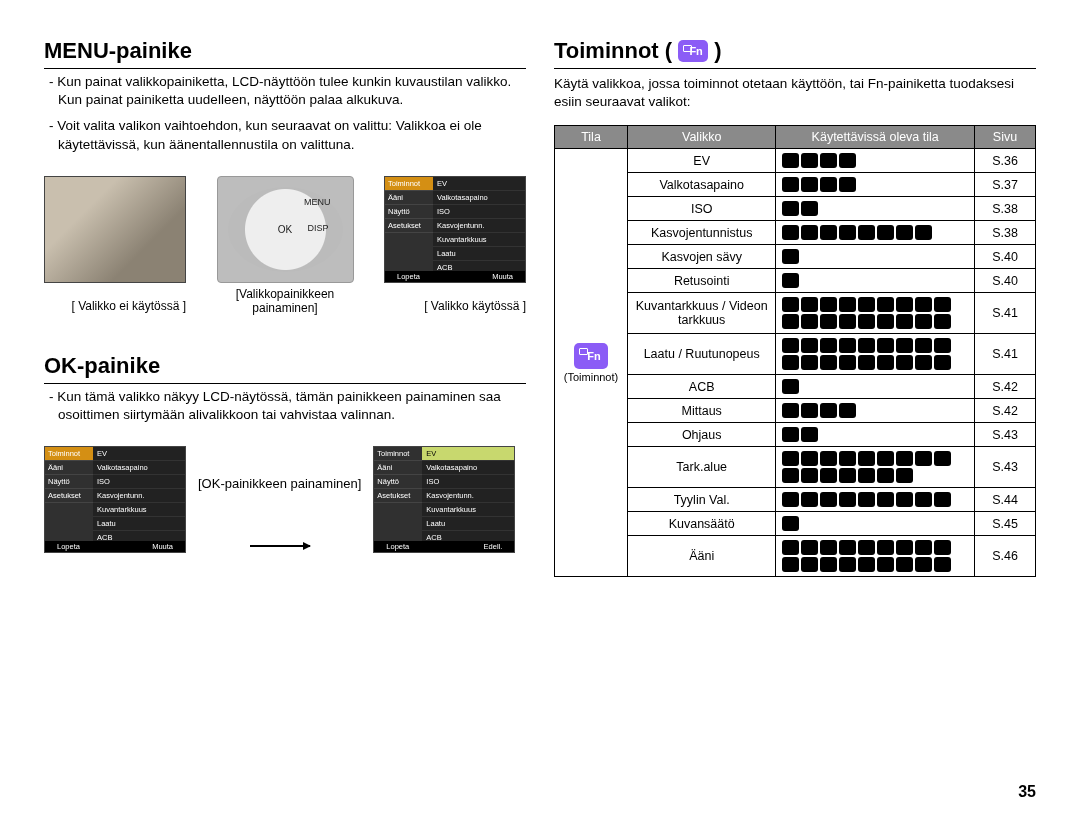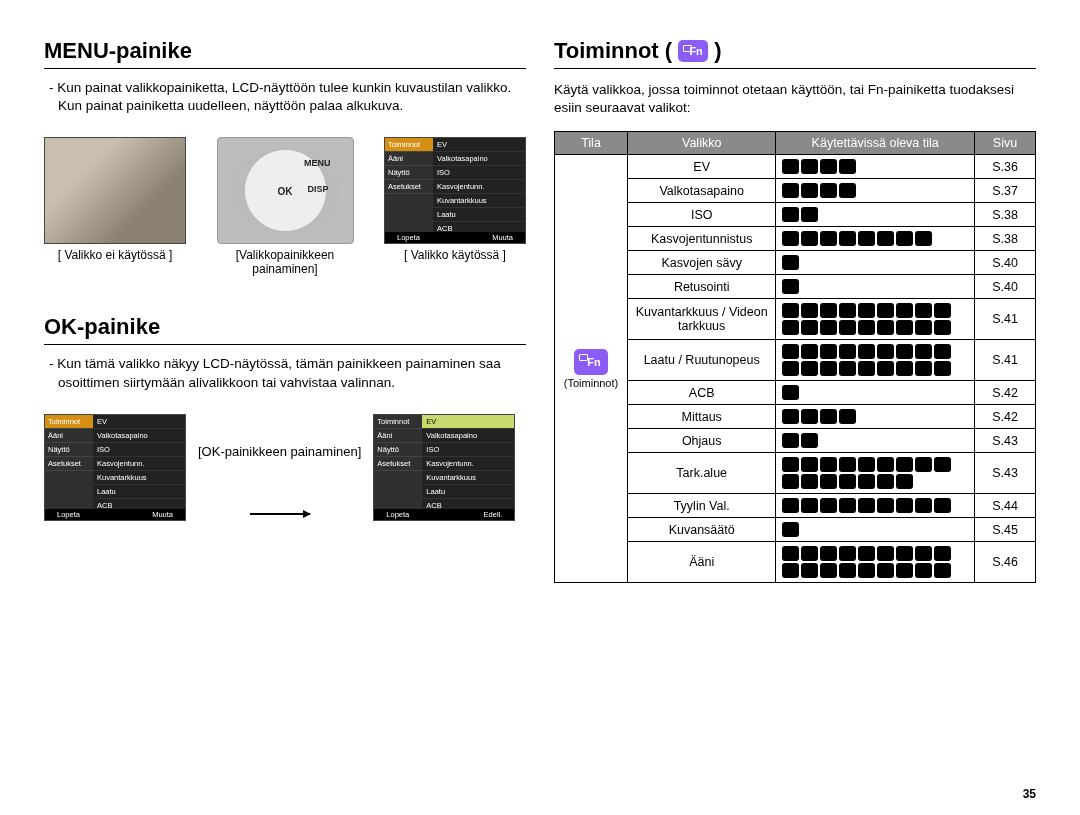"MENU-painike" h1 { margin: 0 0 6px 0 -> 0 0 0 0 }
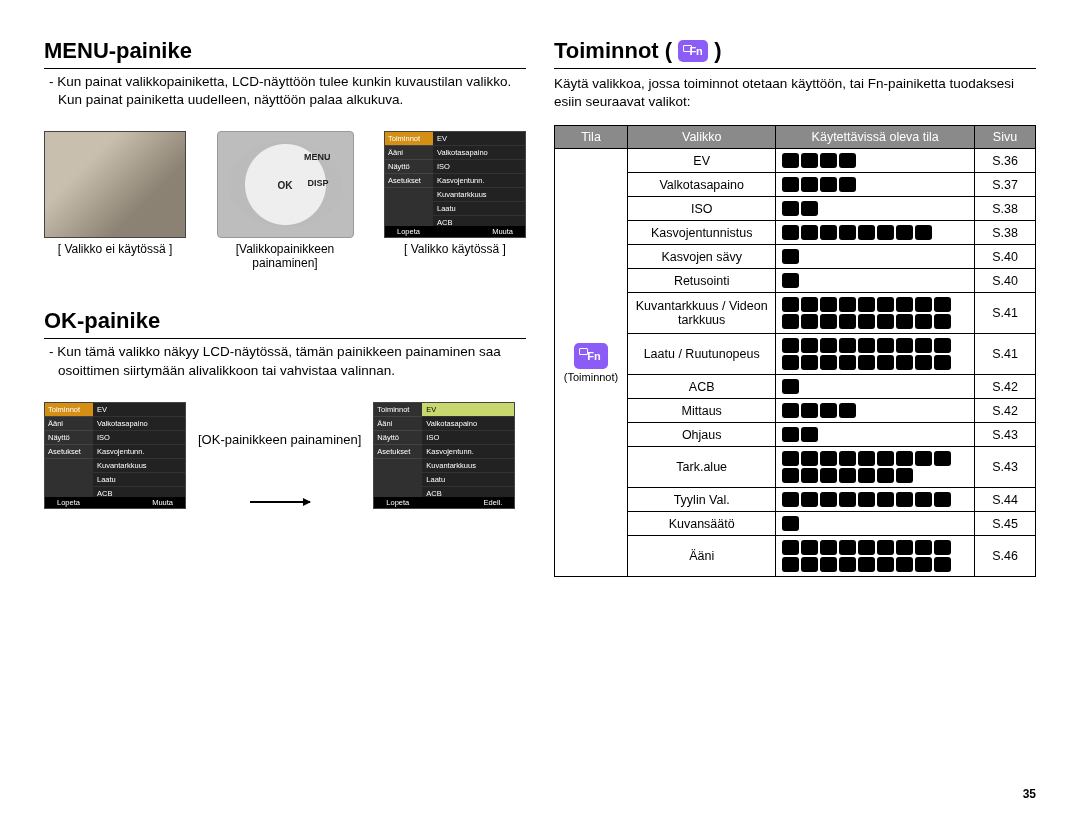"- Voit valita valikon vaihtoehdon," p.bodytext { html: none -> <p>- Voit valita valikon vaihtoehdon, kun seuraavat on valittu: Valikkoa ei ole käytettävissä, kun äänentallennustila on valittuna.</p> }
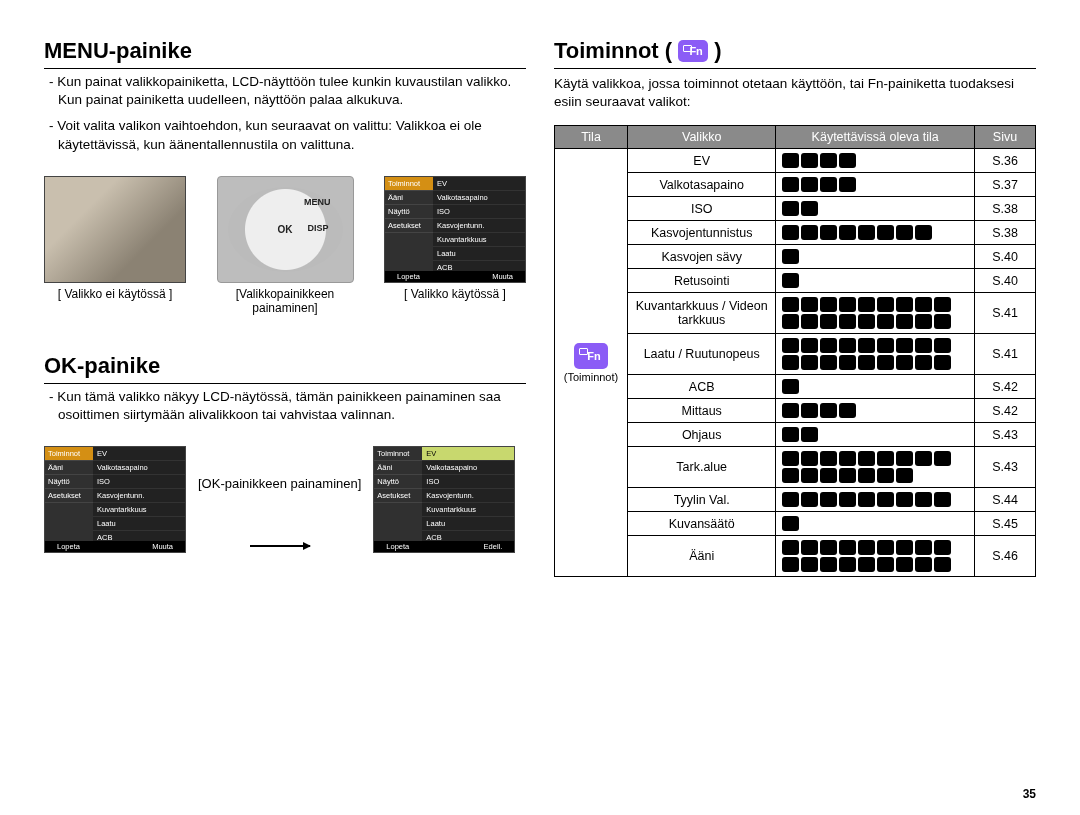"Toiminnot" .camera-block { align-items: center -> flex-end; gap: 4px -> 16px }
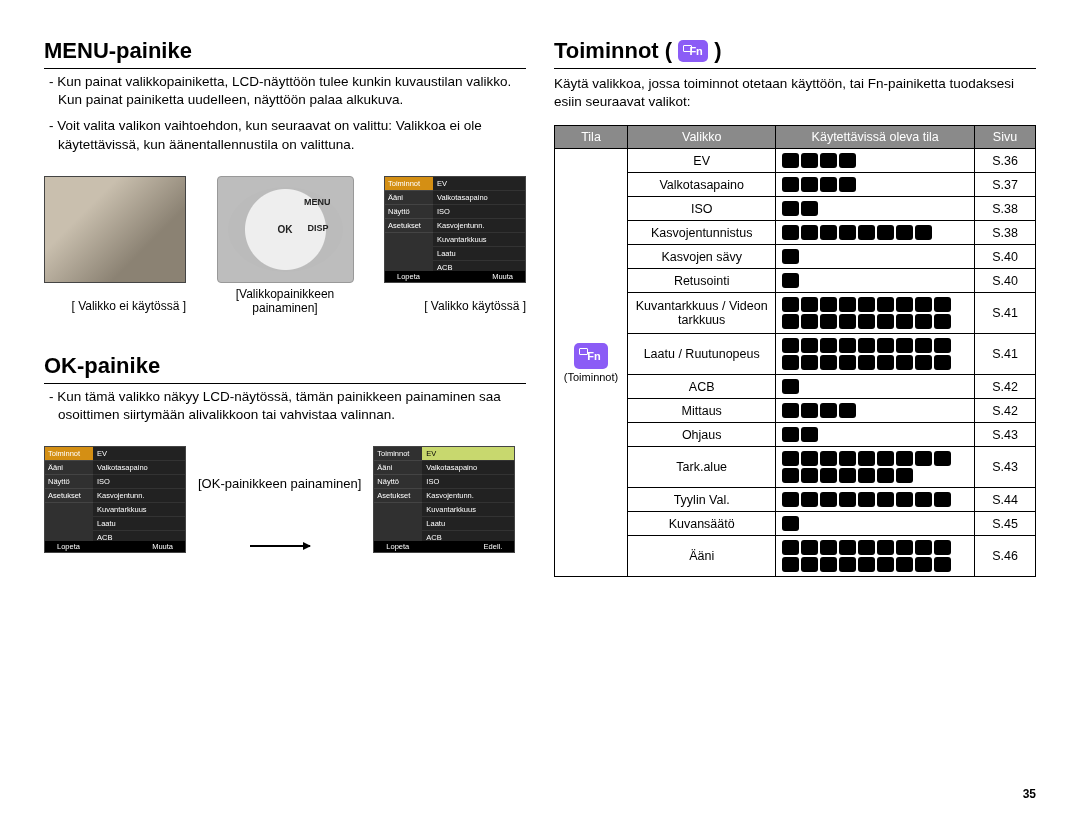"MENU" .dial .label { font-weight: bold -> normal }
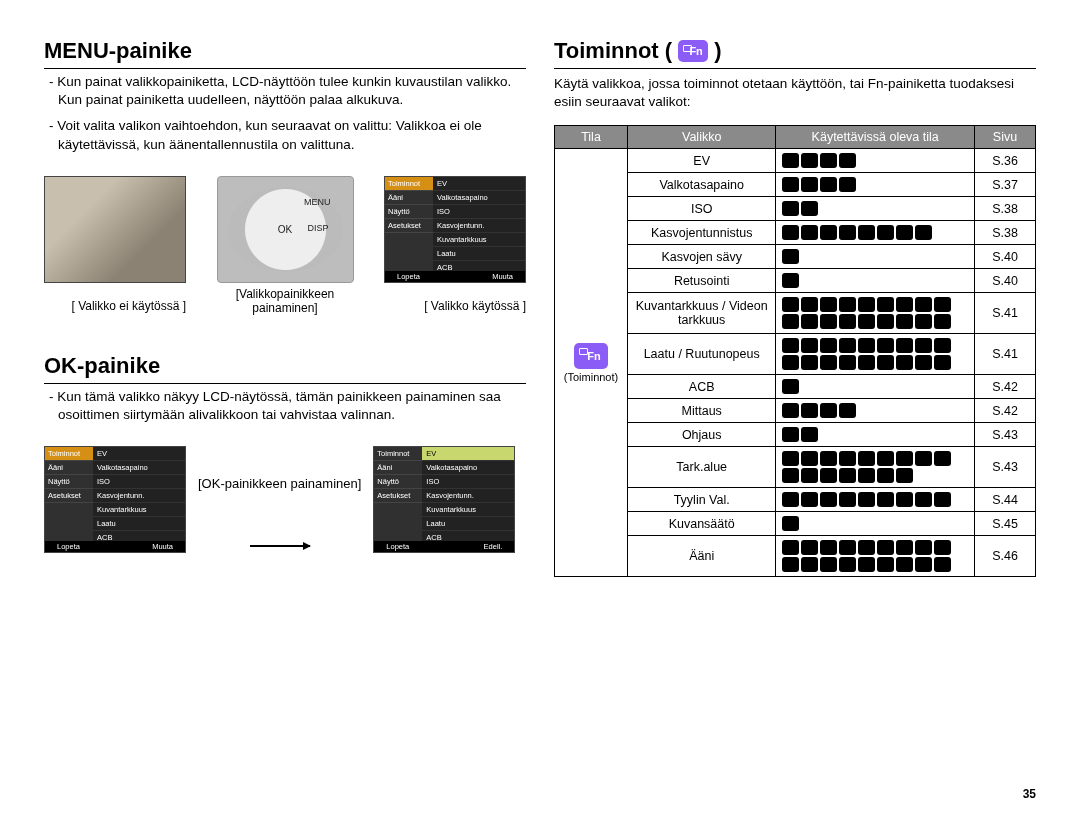"35" .pagenum { font-size: 12px -> 16px }
